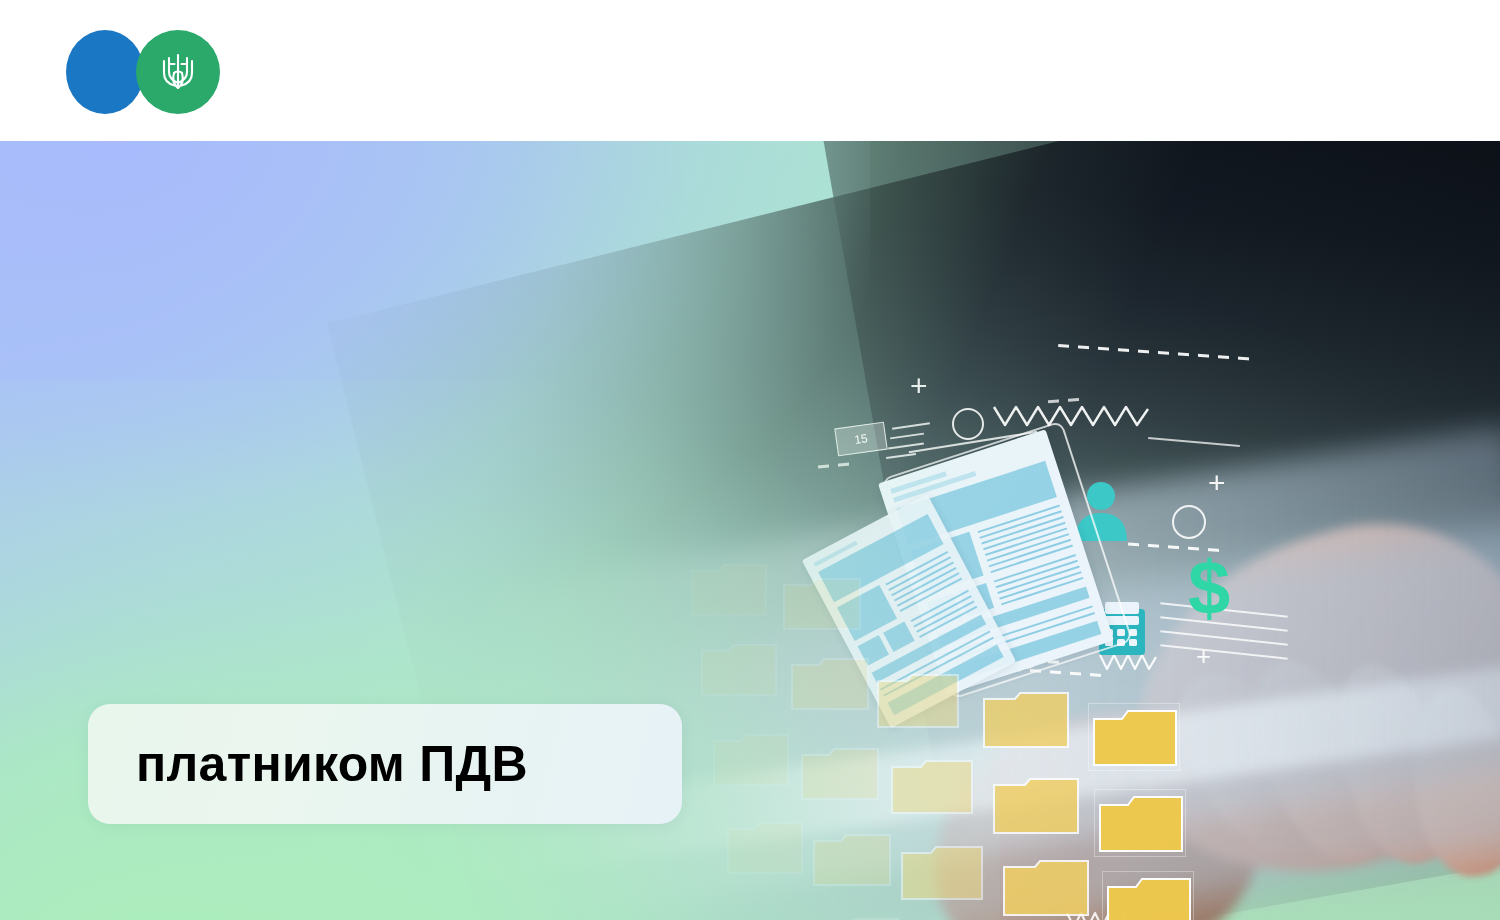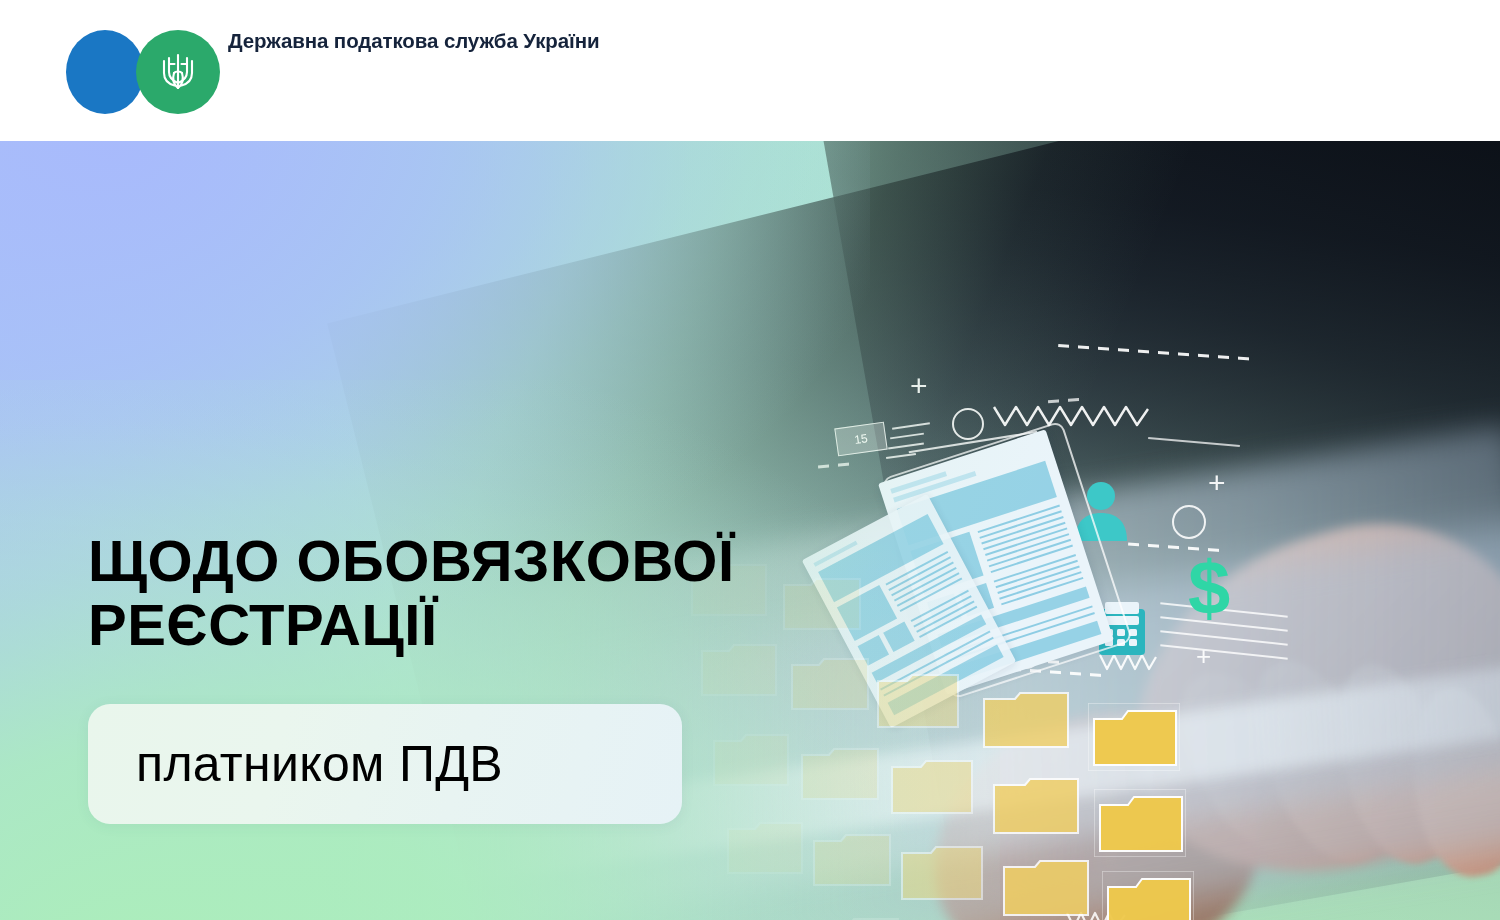"Державна податкова служба України" div.logo-line1 { html: <div>Державна податкова служба України</div> -> none }
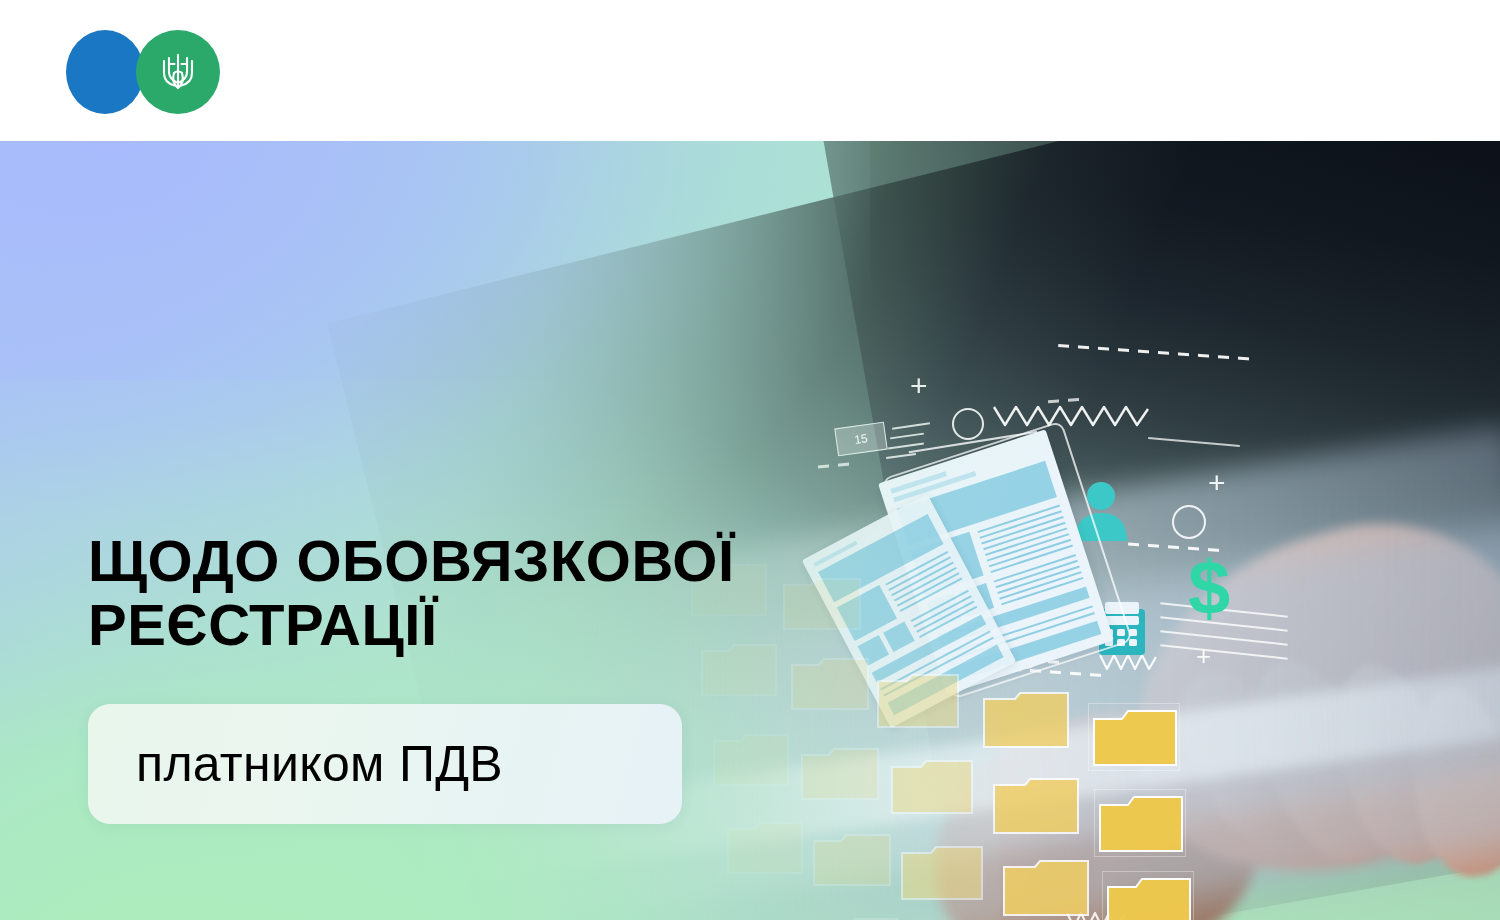"ЩОДО ОБОВЯЗКОВОЇ" div.headline { html: <div>ЩОДО ОБОВЯЗКОВОЇ РЕЄСТРАЦІЇ</div> -> none }
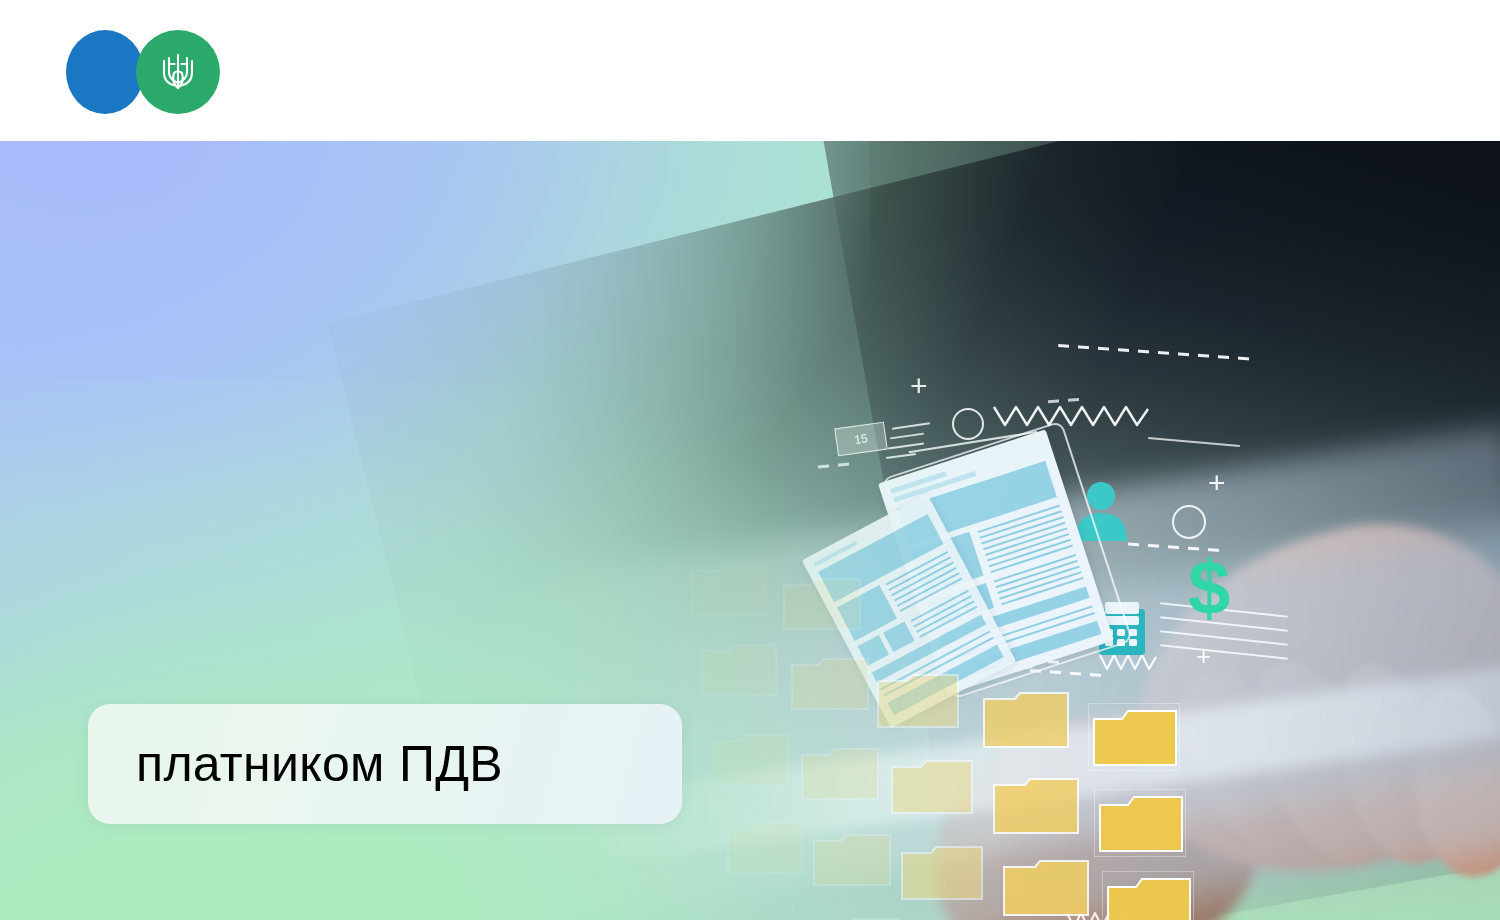"платником ПДВ" .pill-text { font-weight: normal -> bold }
